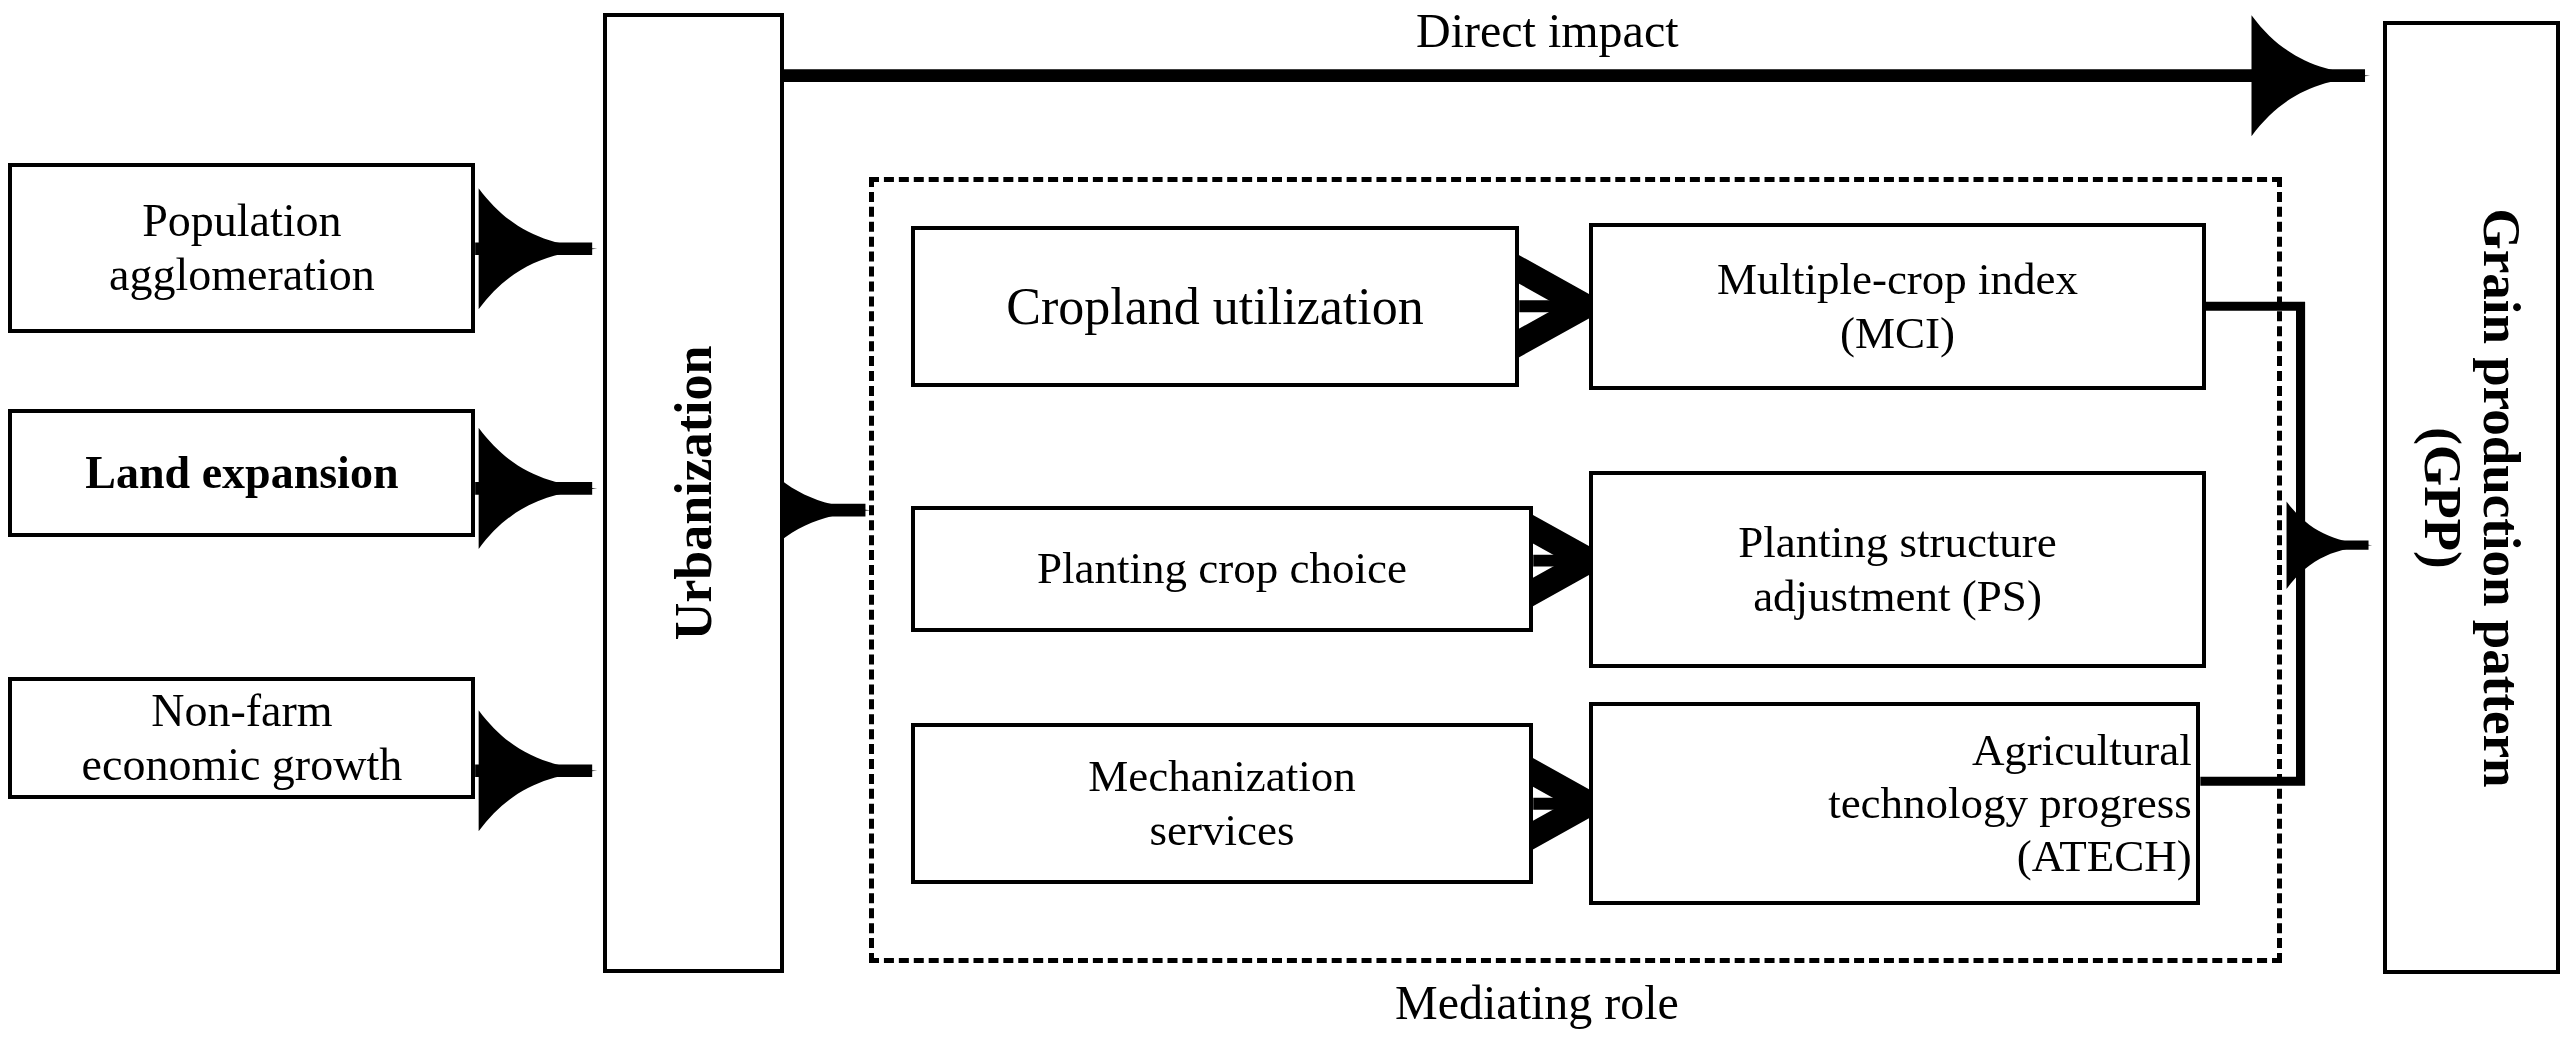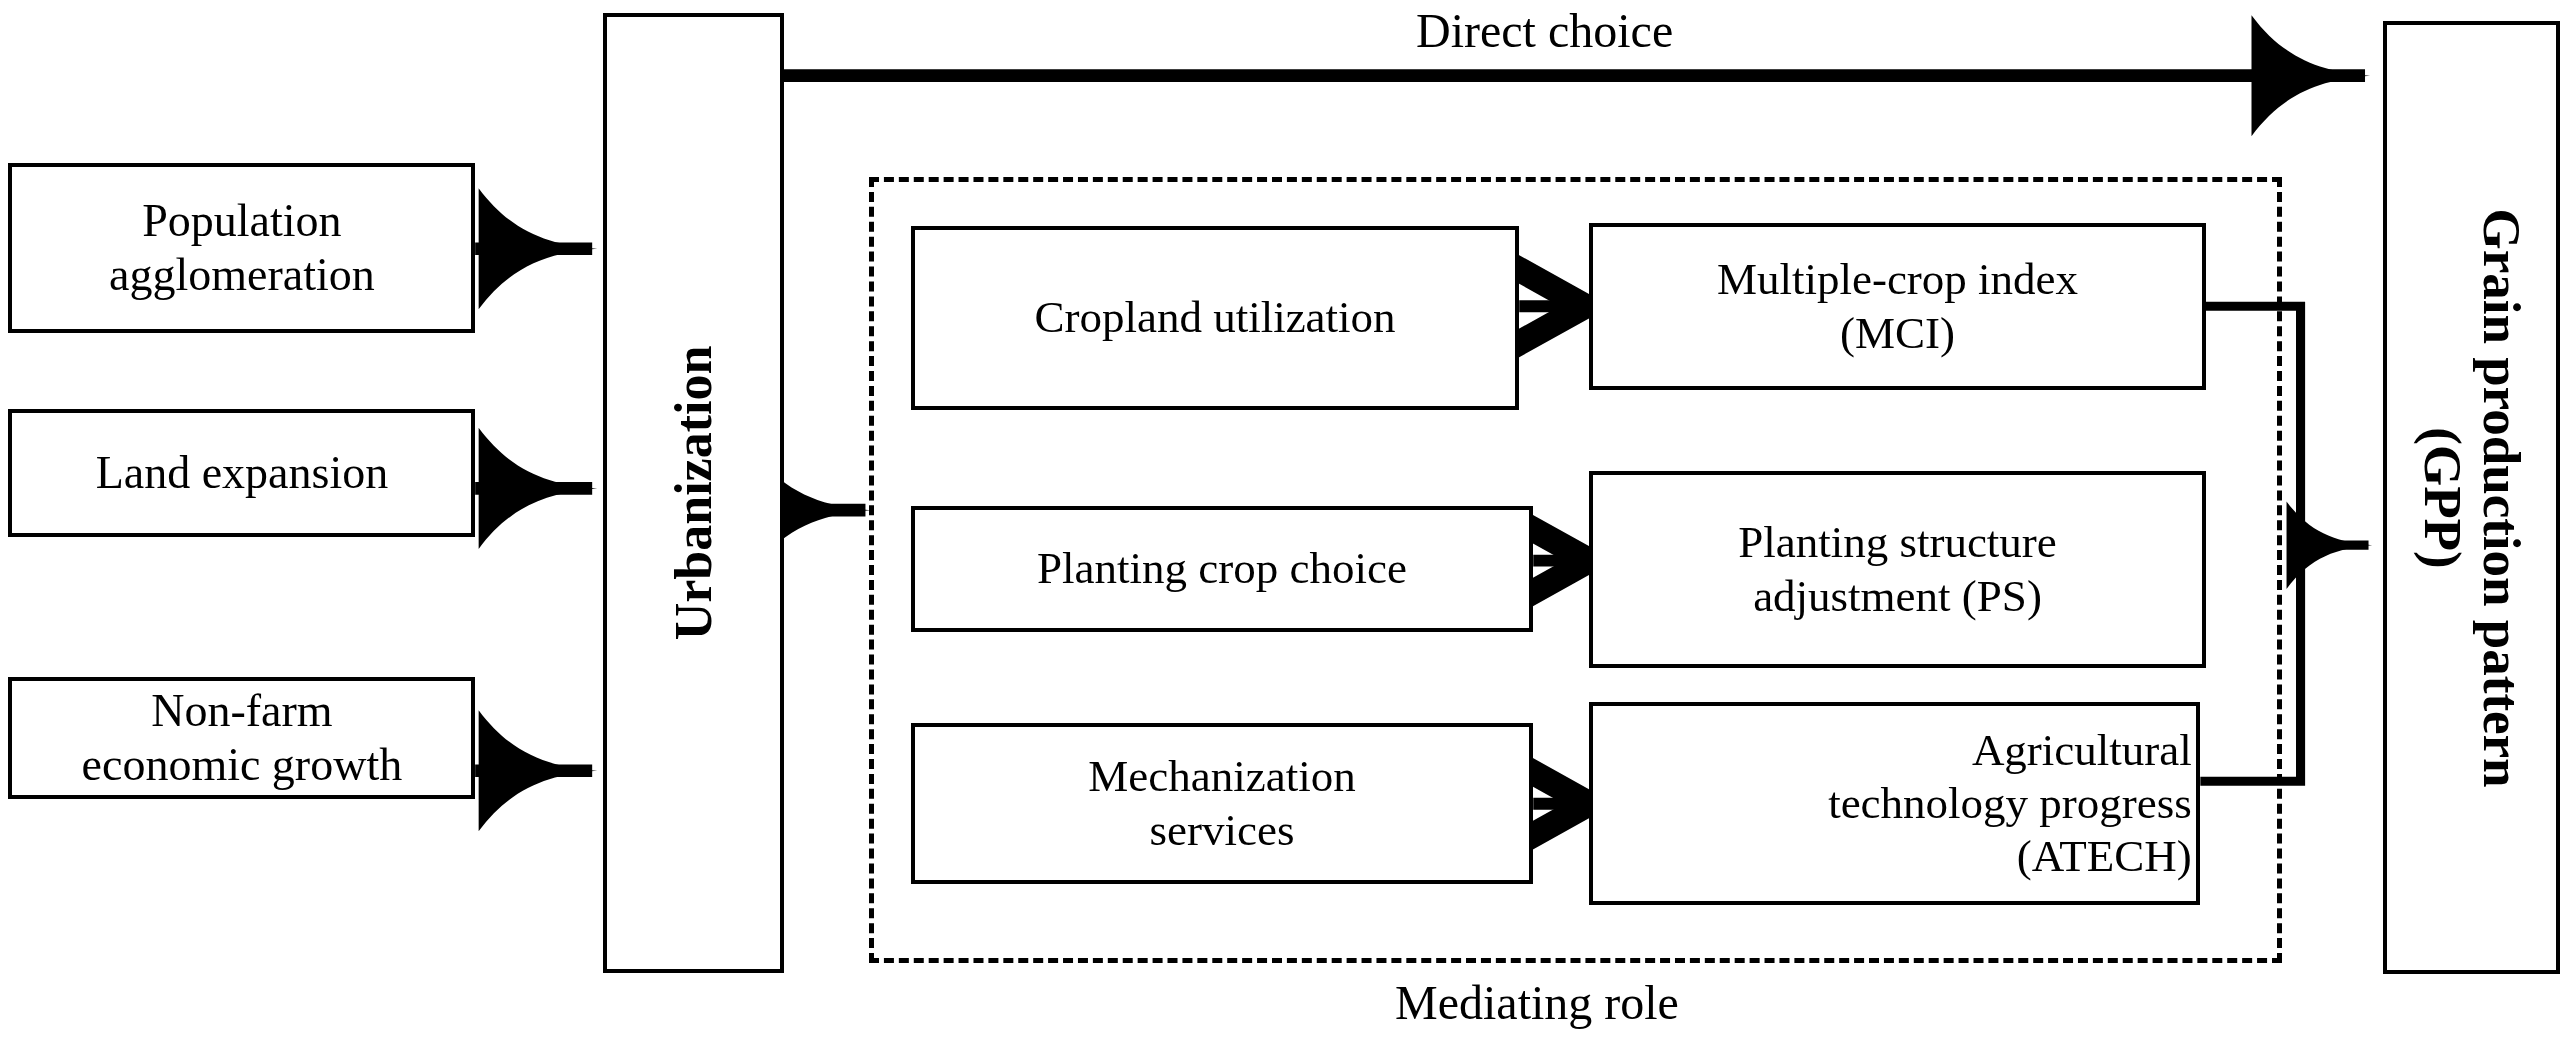"Direct choice" div.lbl { text: choice -> impact }
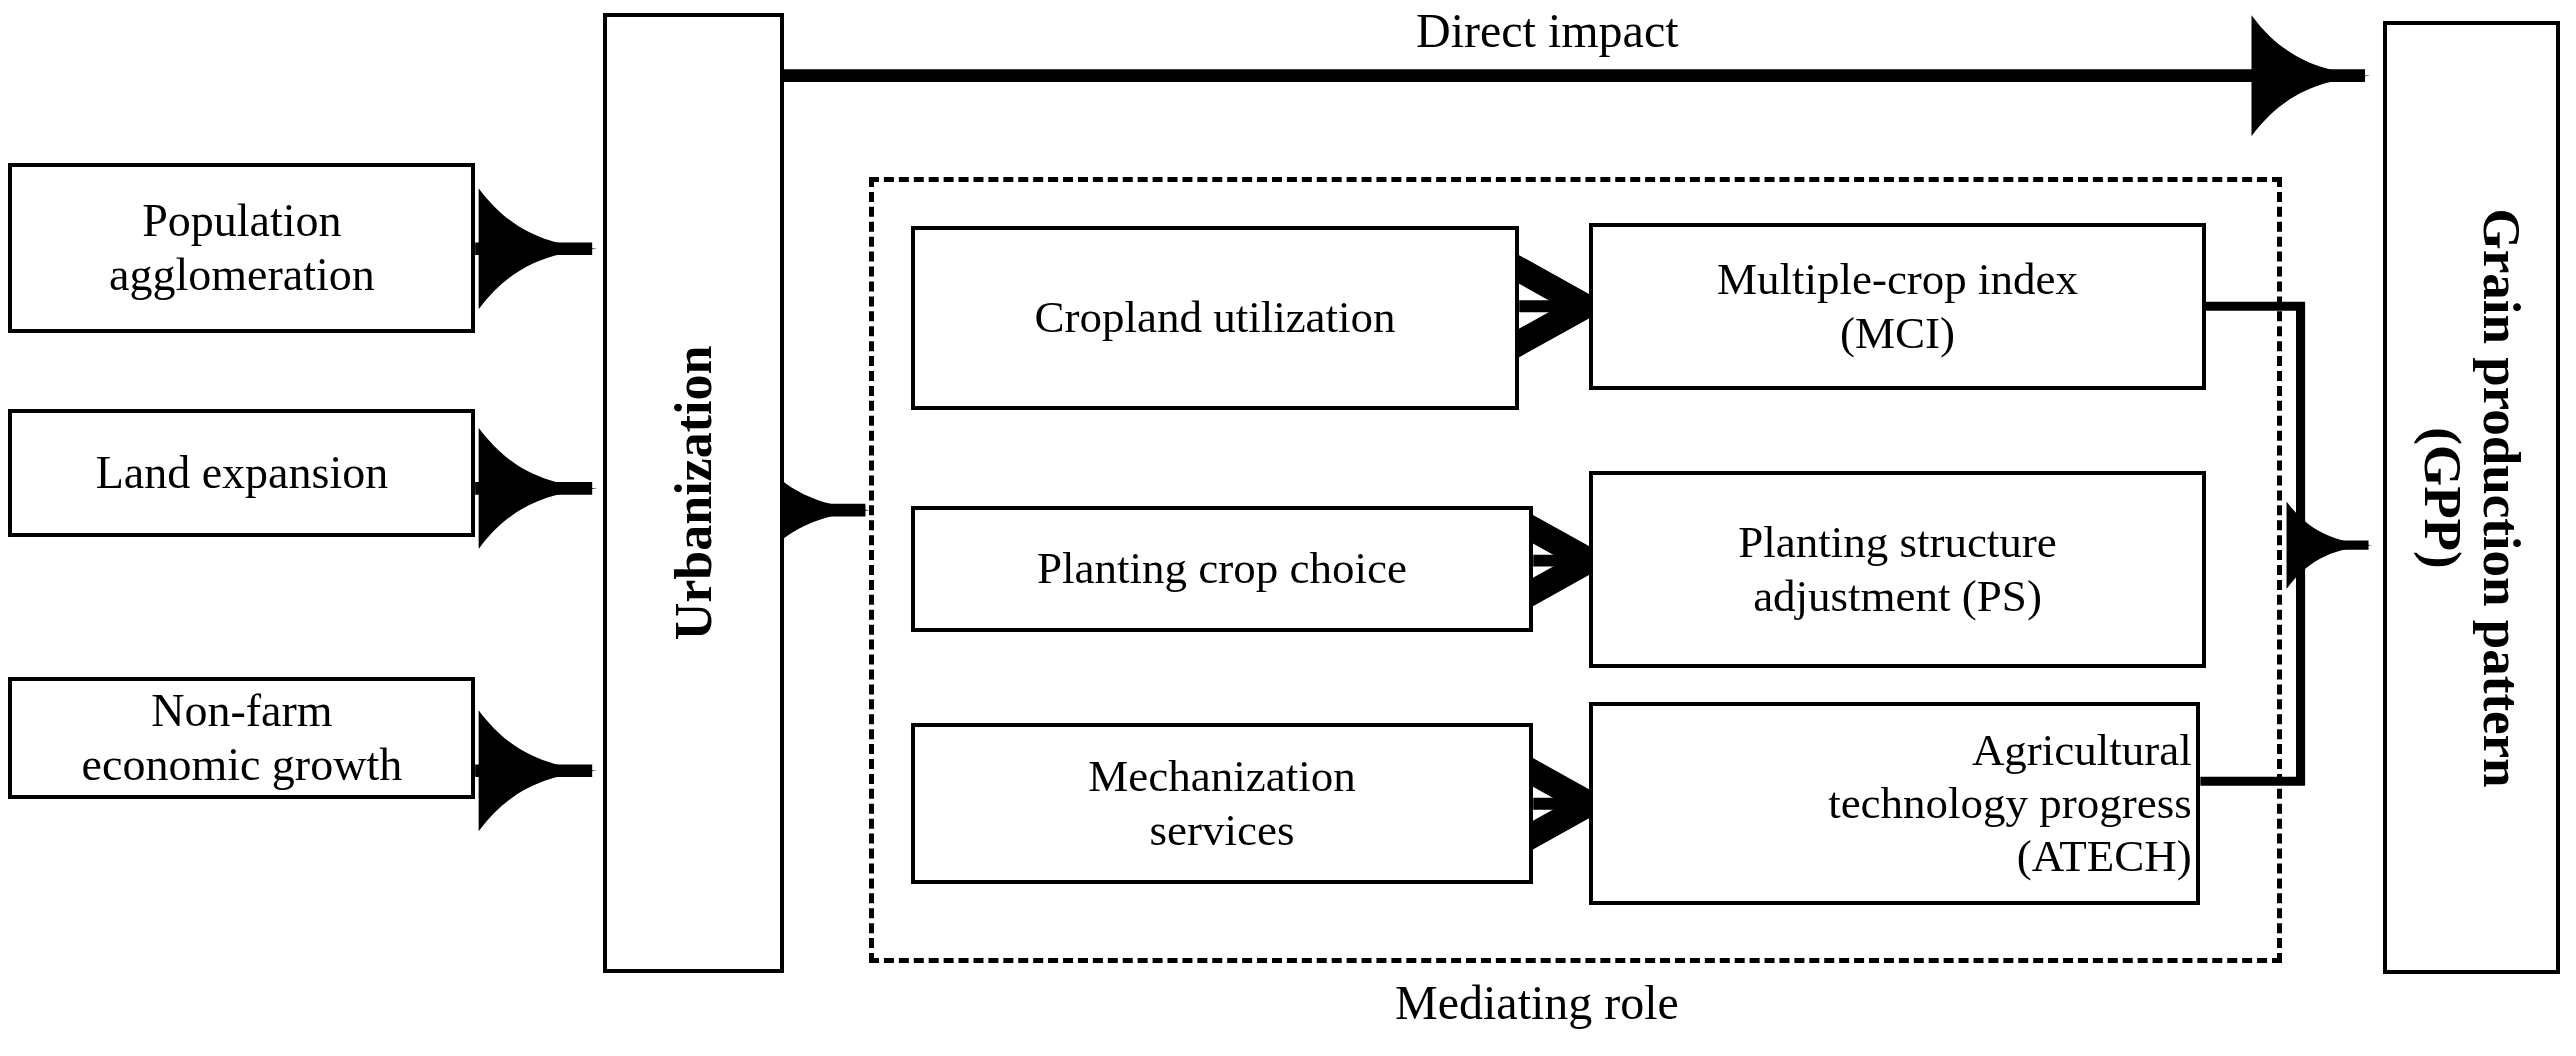"Cropland utilization" div.box { font-size: 45px -> 52px; height: 184px -> 161px }
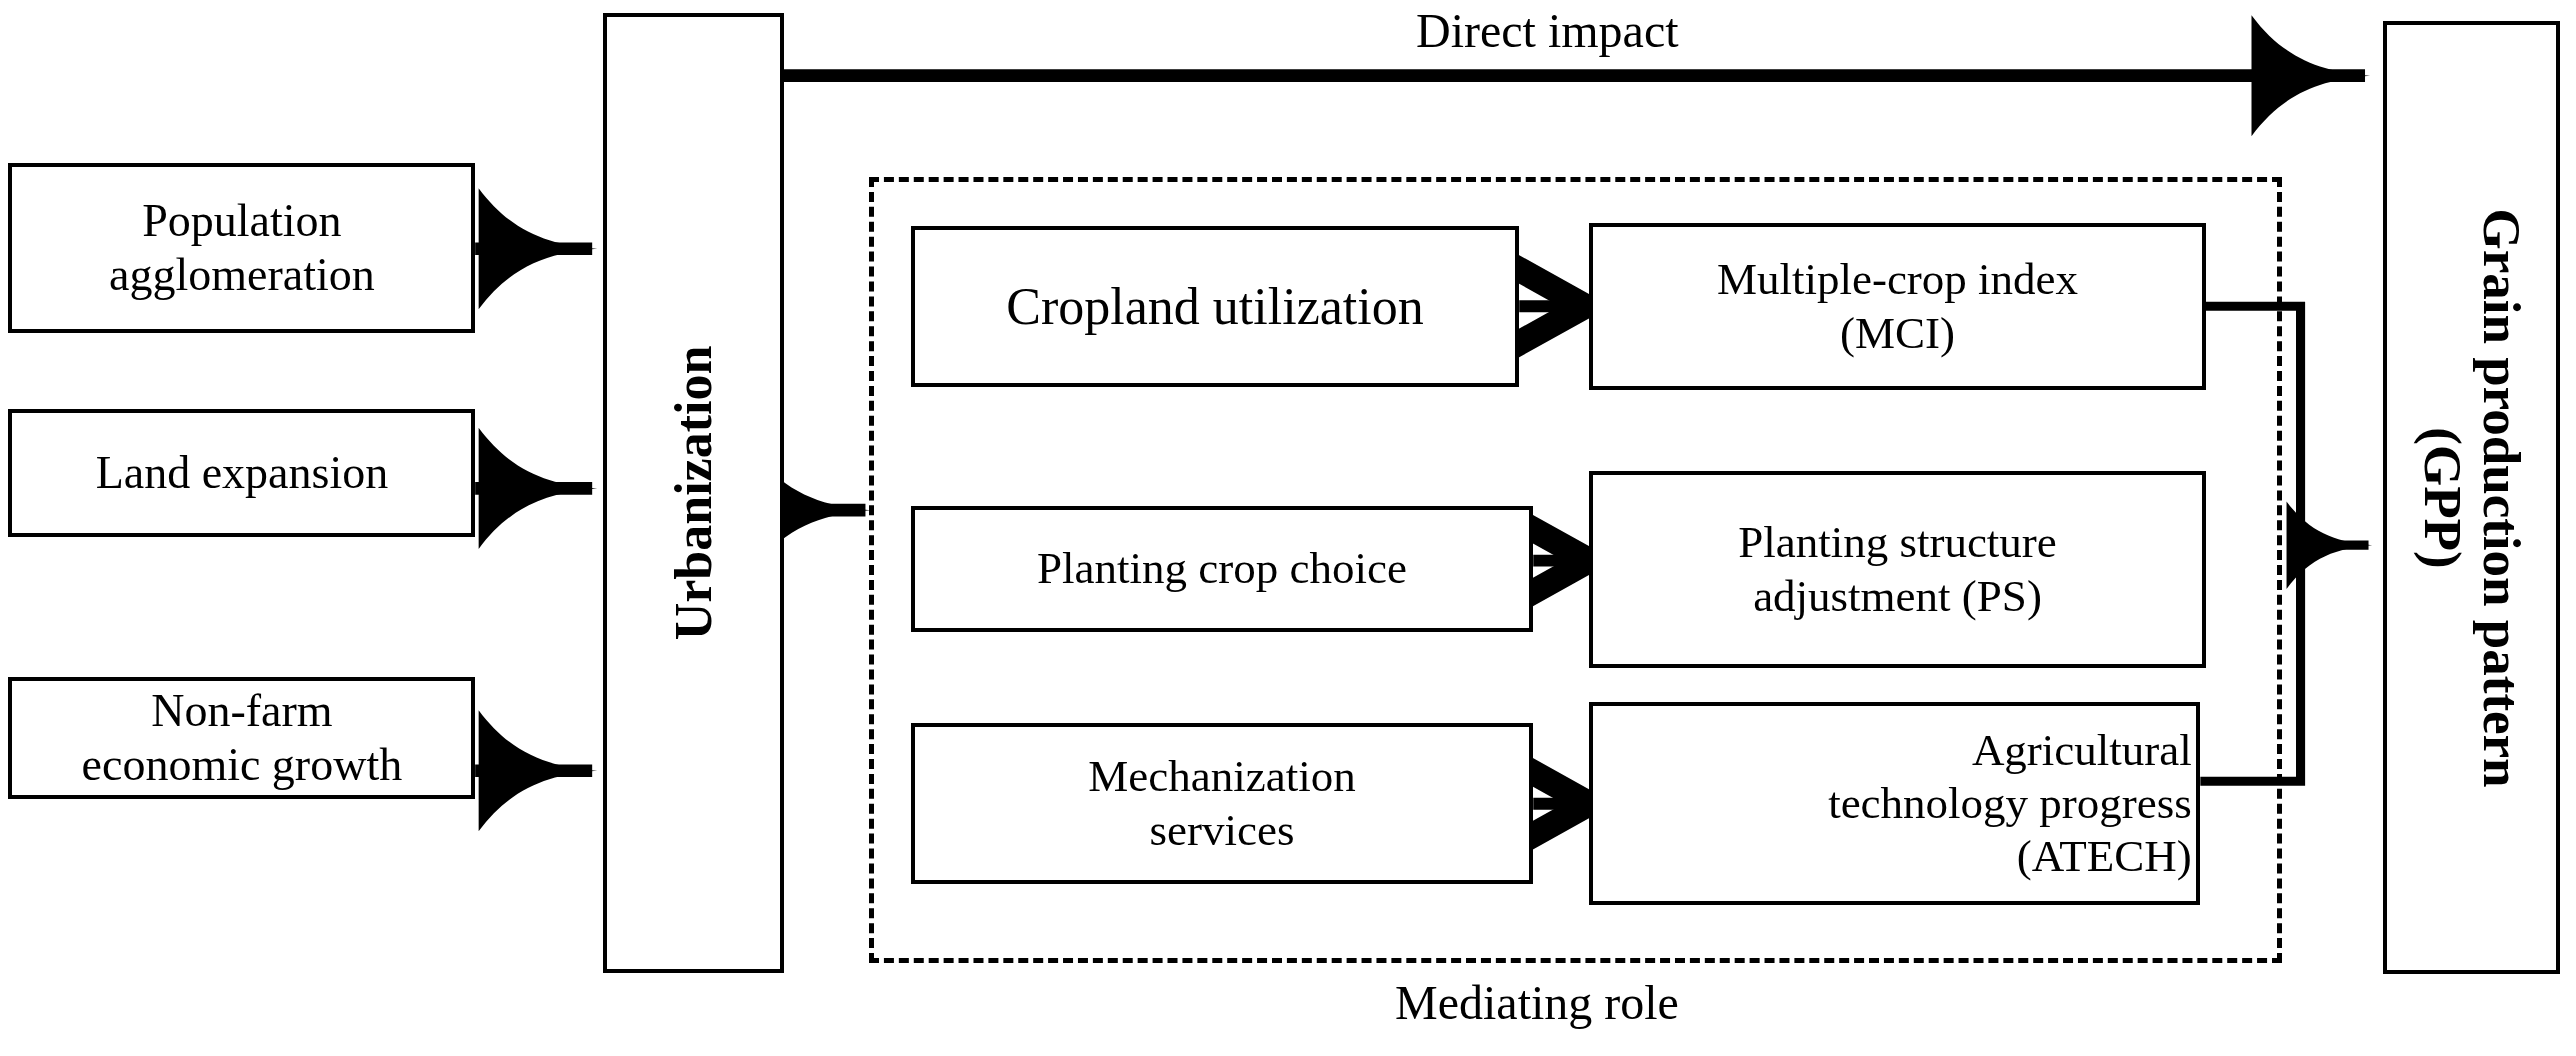"Land expansion" div.box { font-weight: none -> bold }
